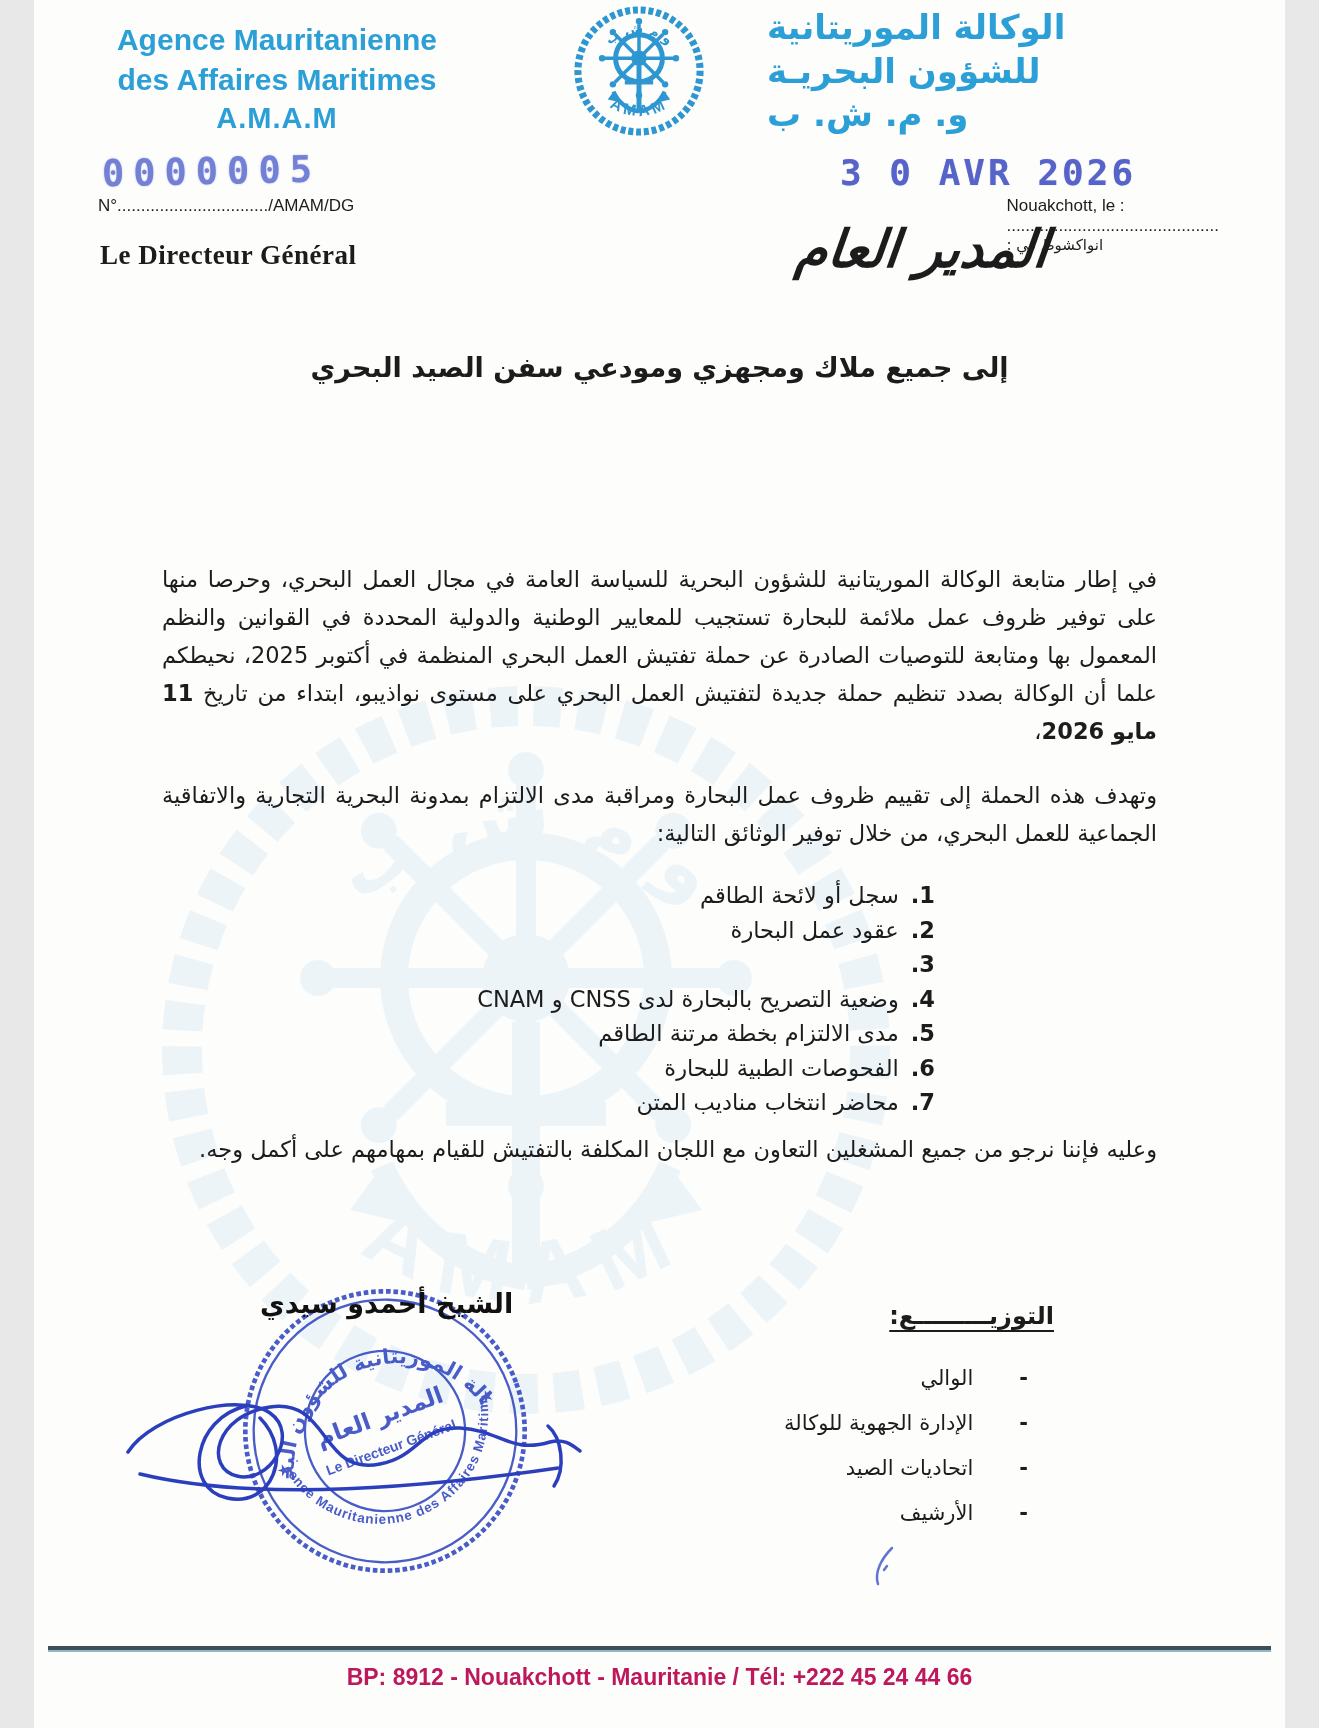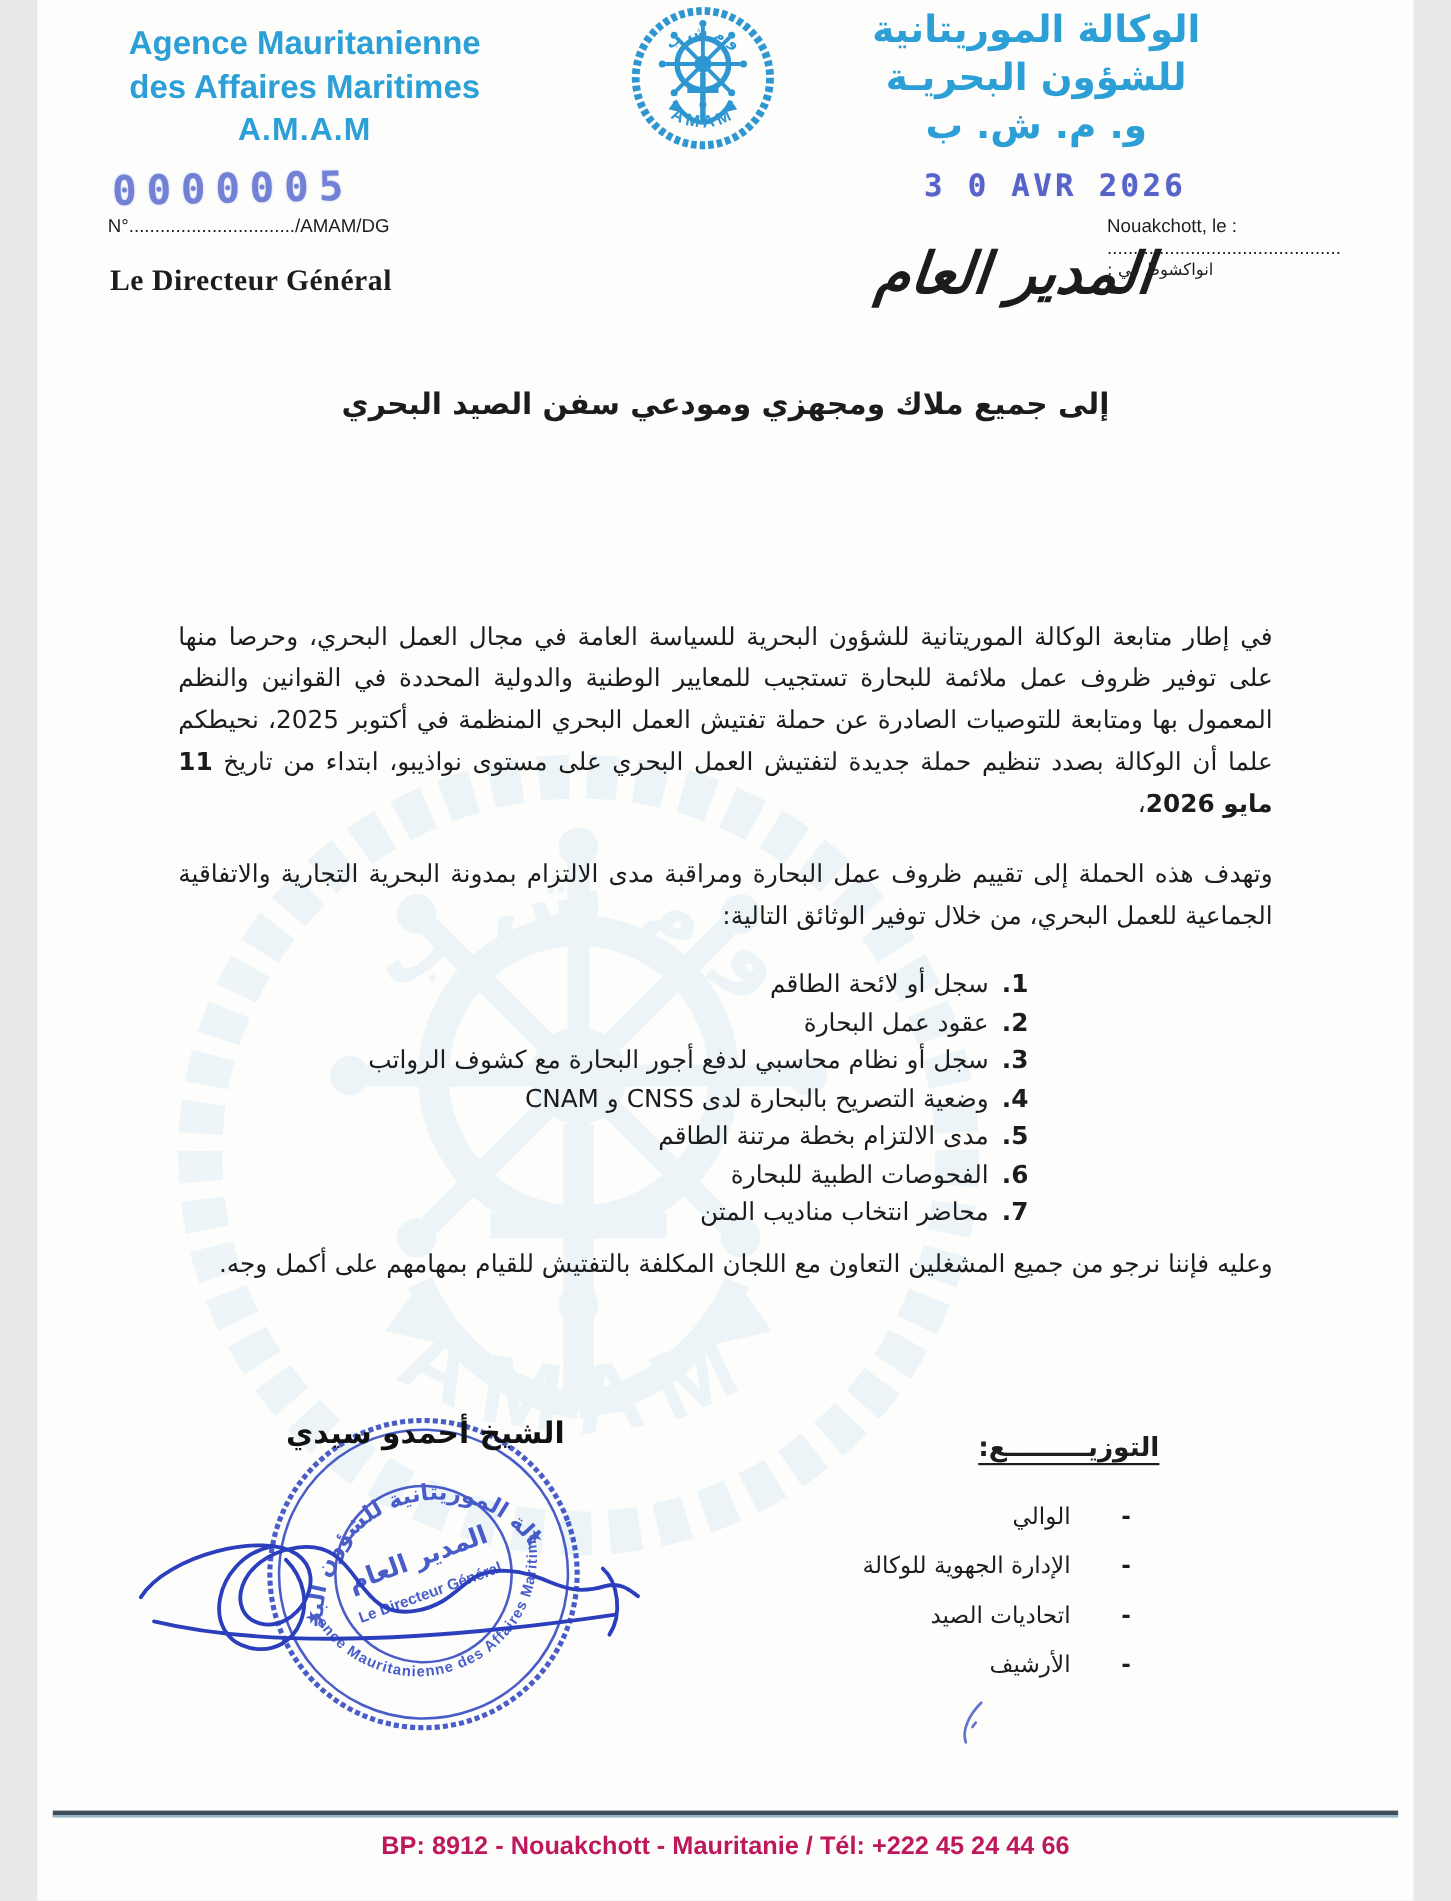"الوكالة الموريتانية" .org-ar { text-align: center -> left }
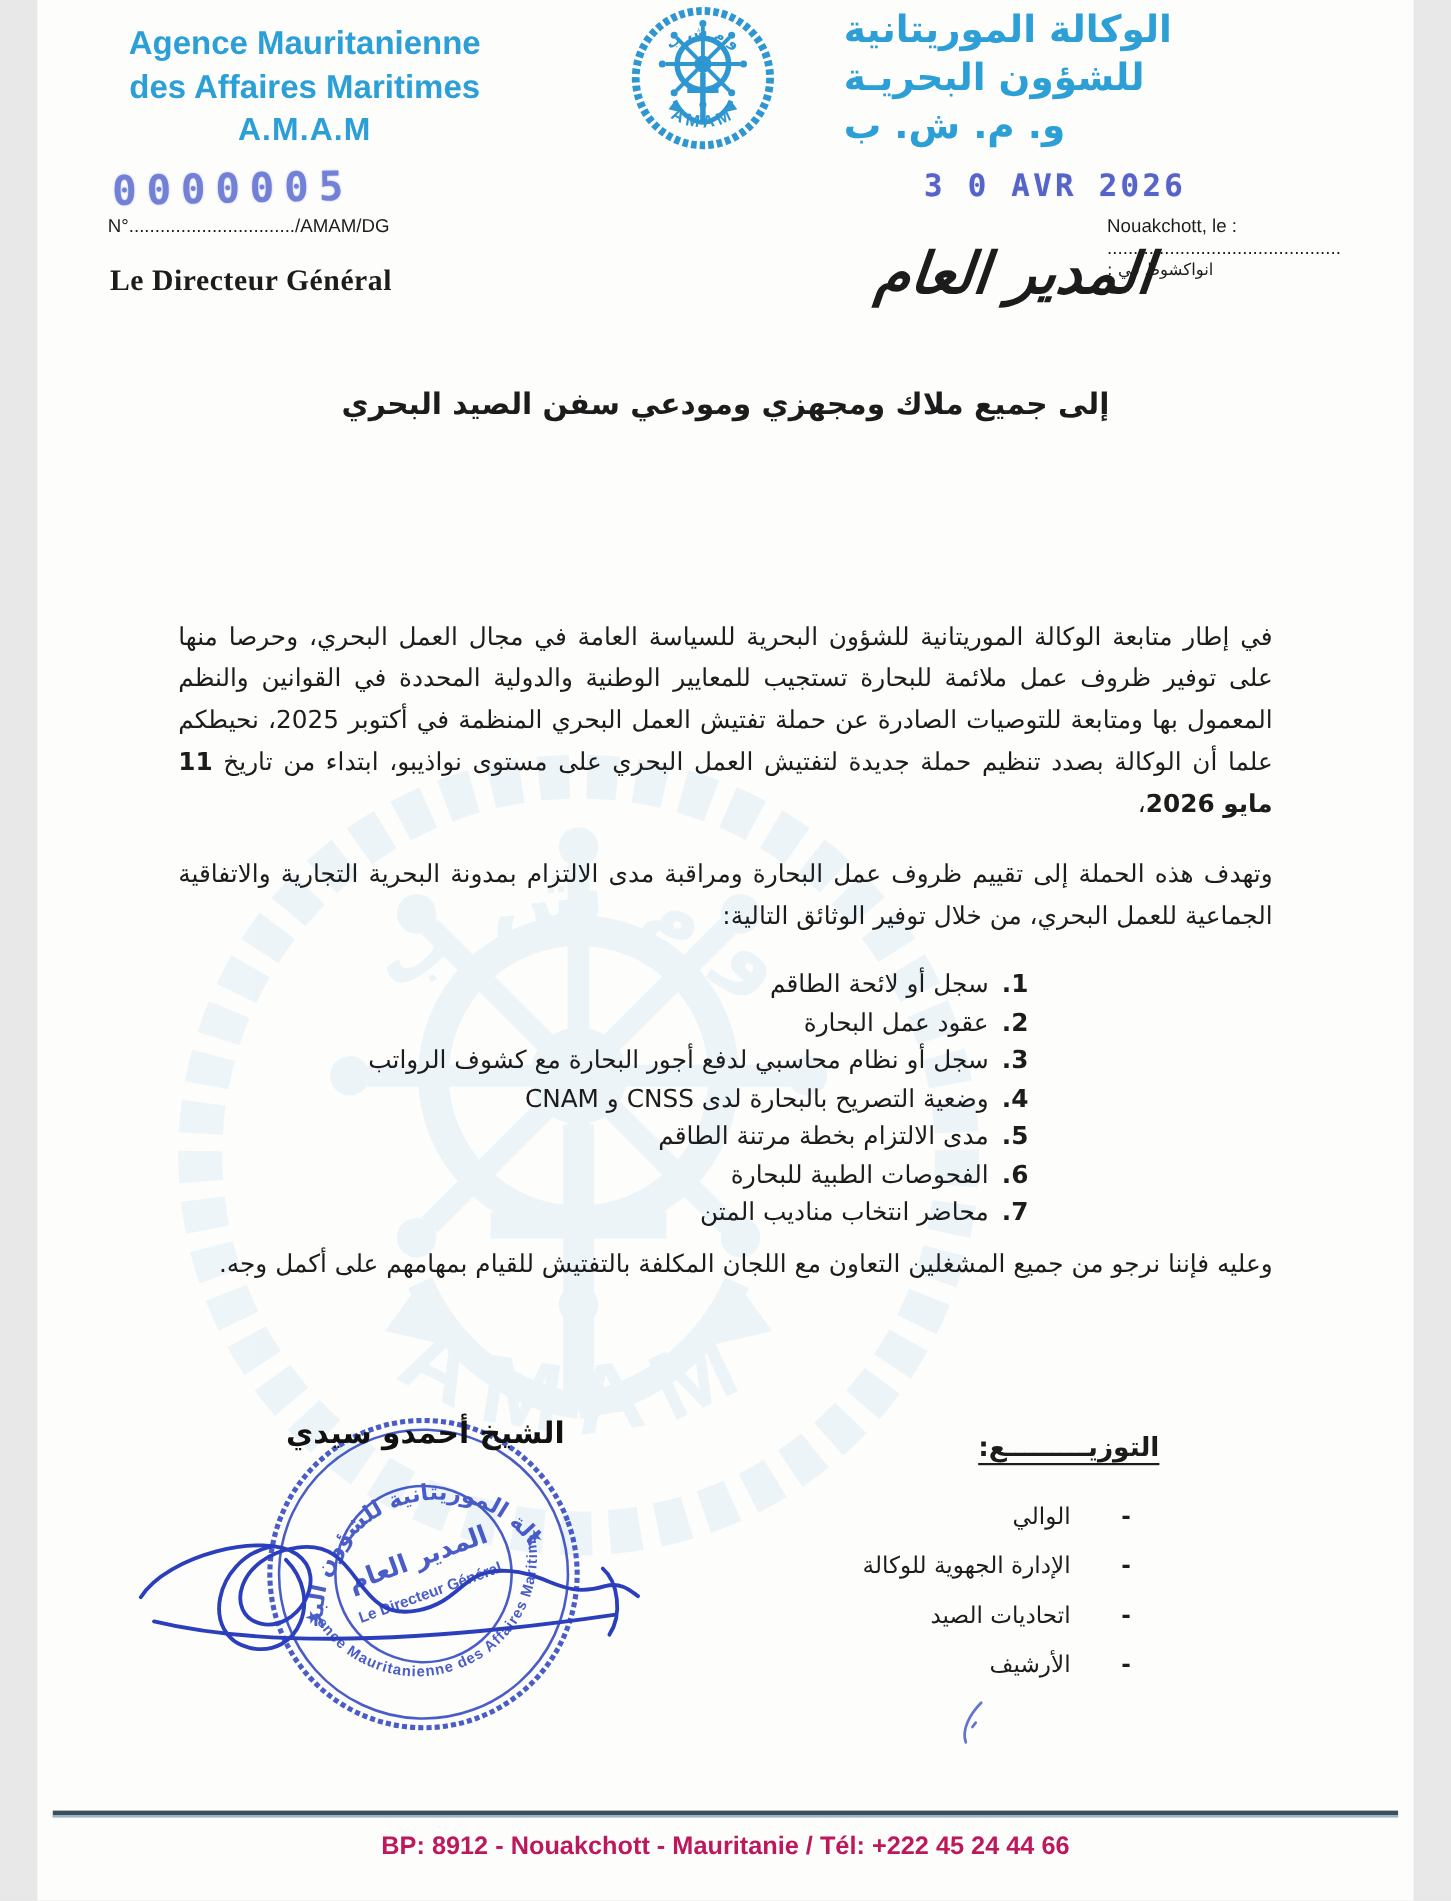"3 0 AVR 2026" .date-stamp { font-size: 28px -> 36px }
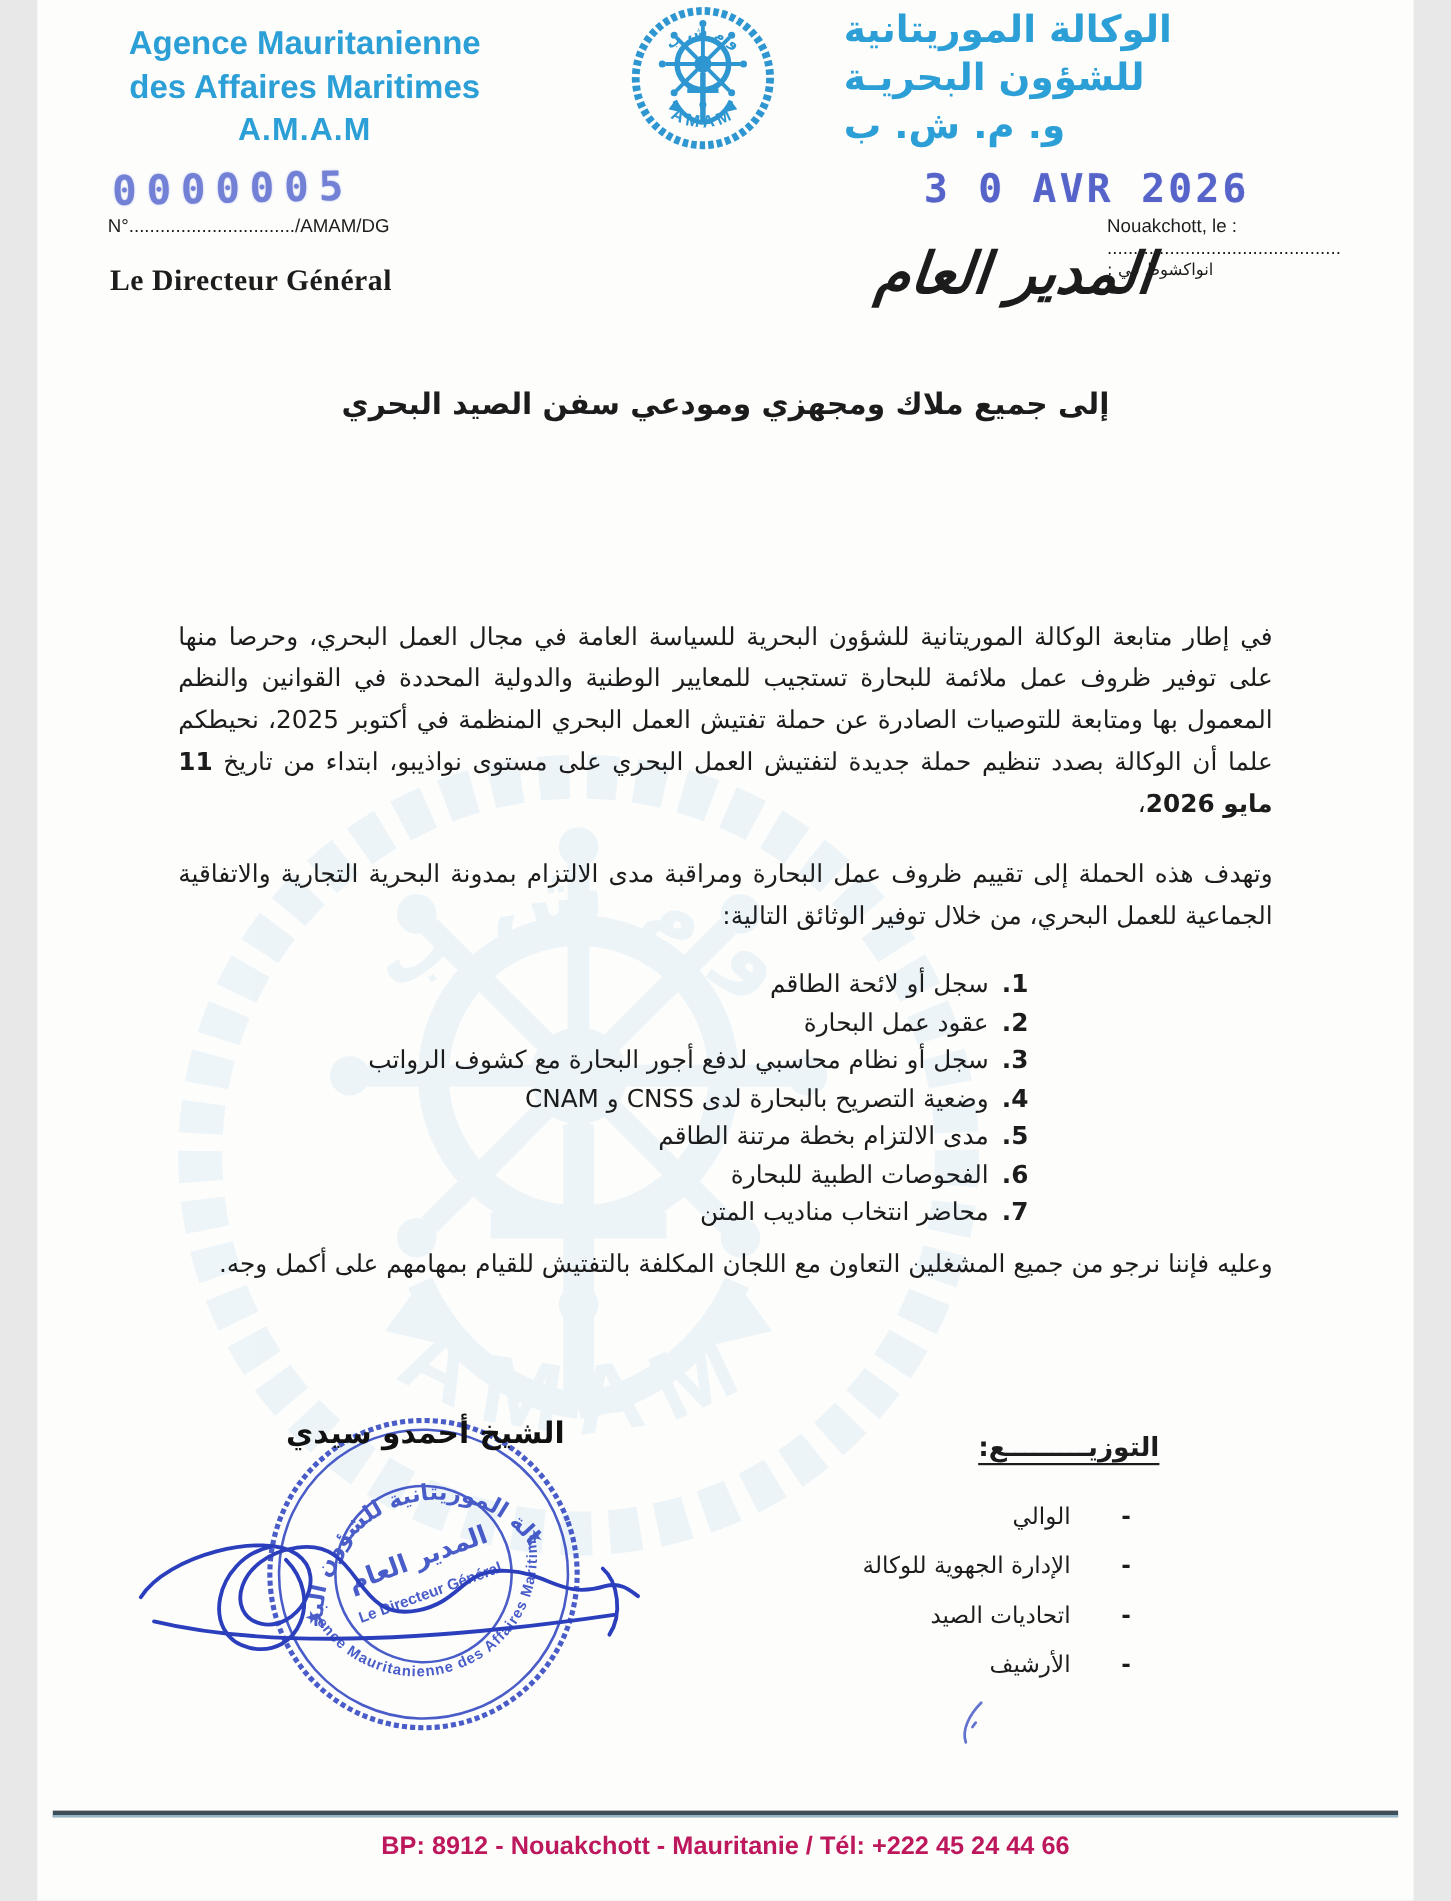"سجل أو نظام محاسبي لدفع" span { html: <span>سجل أو نظام محاسبي لدفع أجور البحارة مع كشوف الرواتب</span> -> none }
